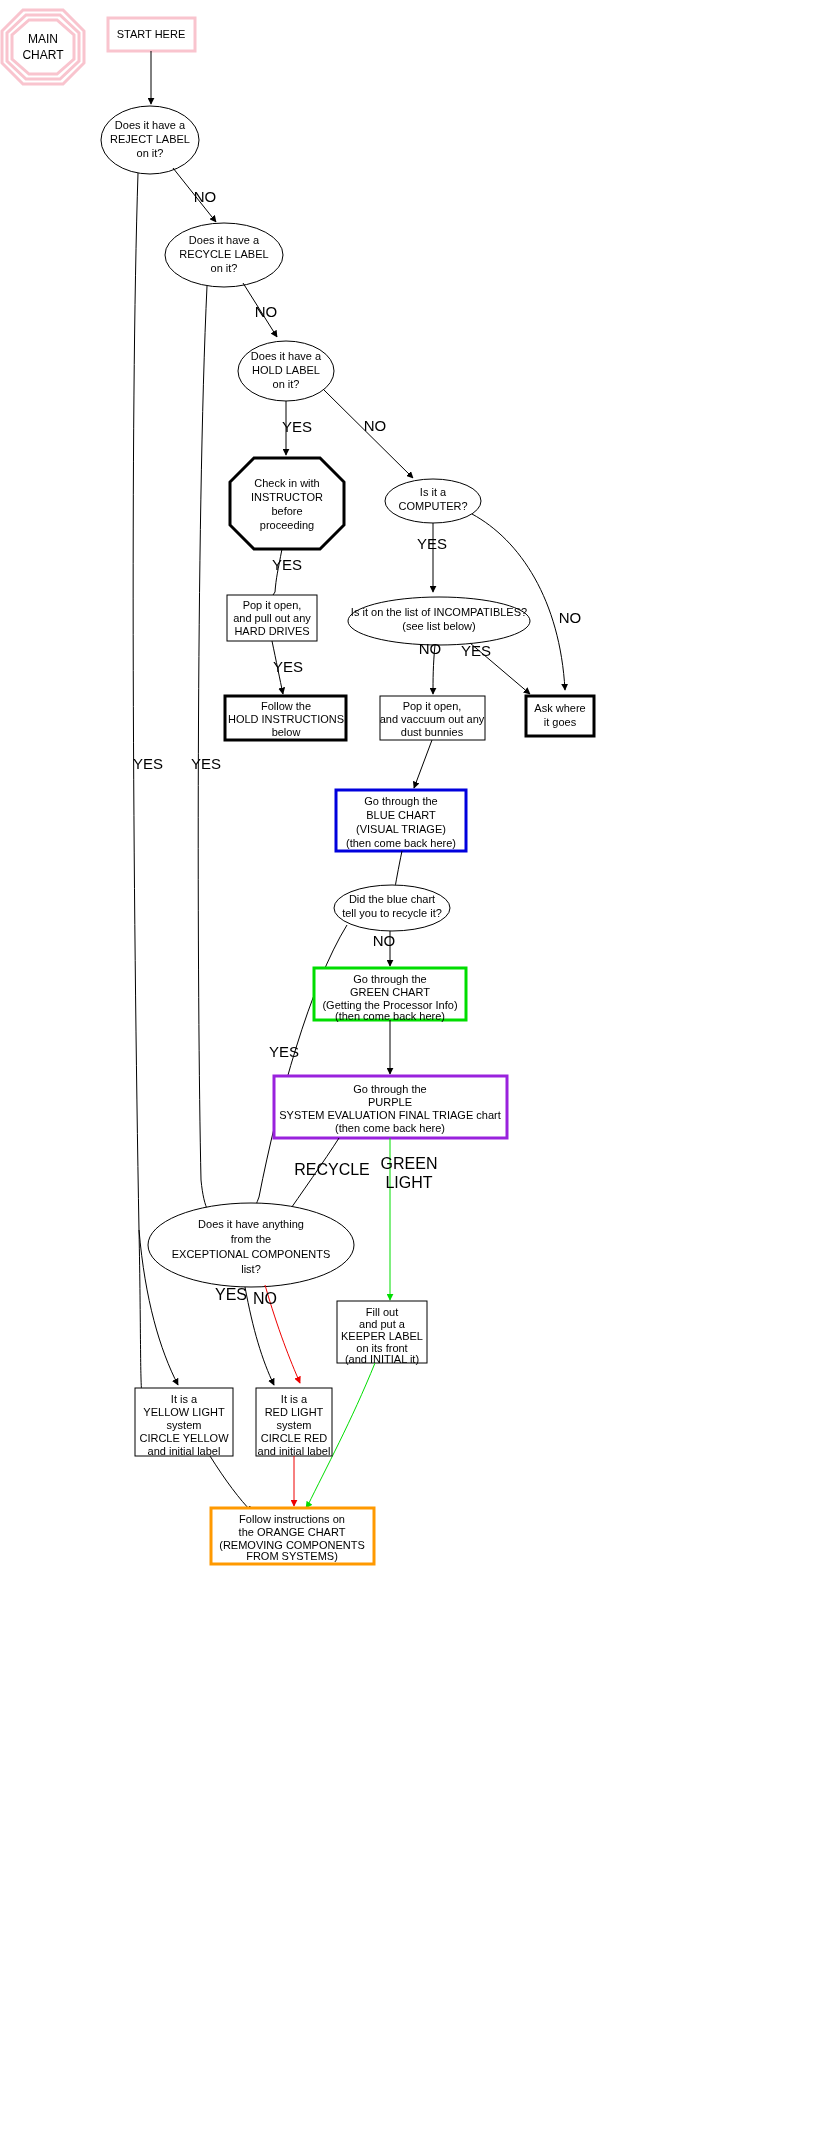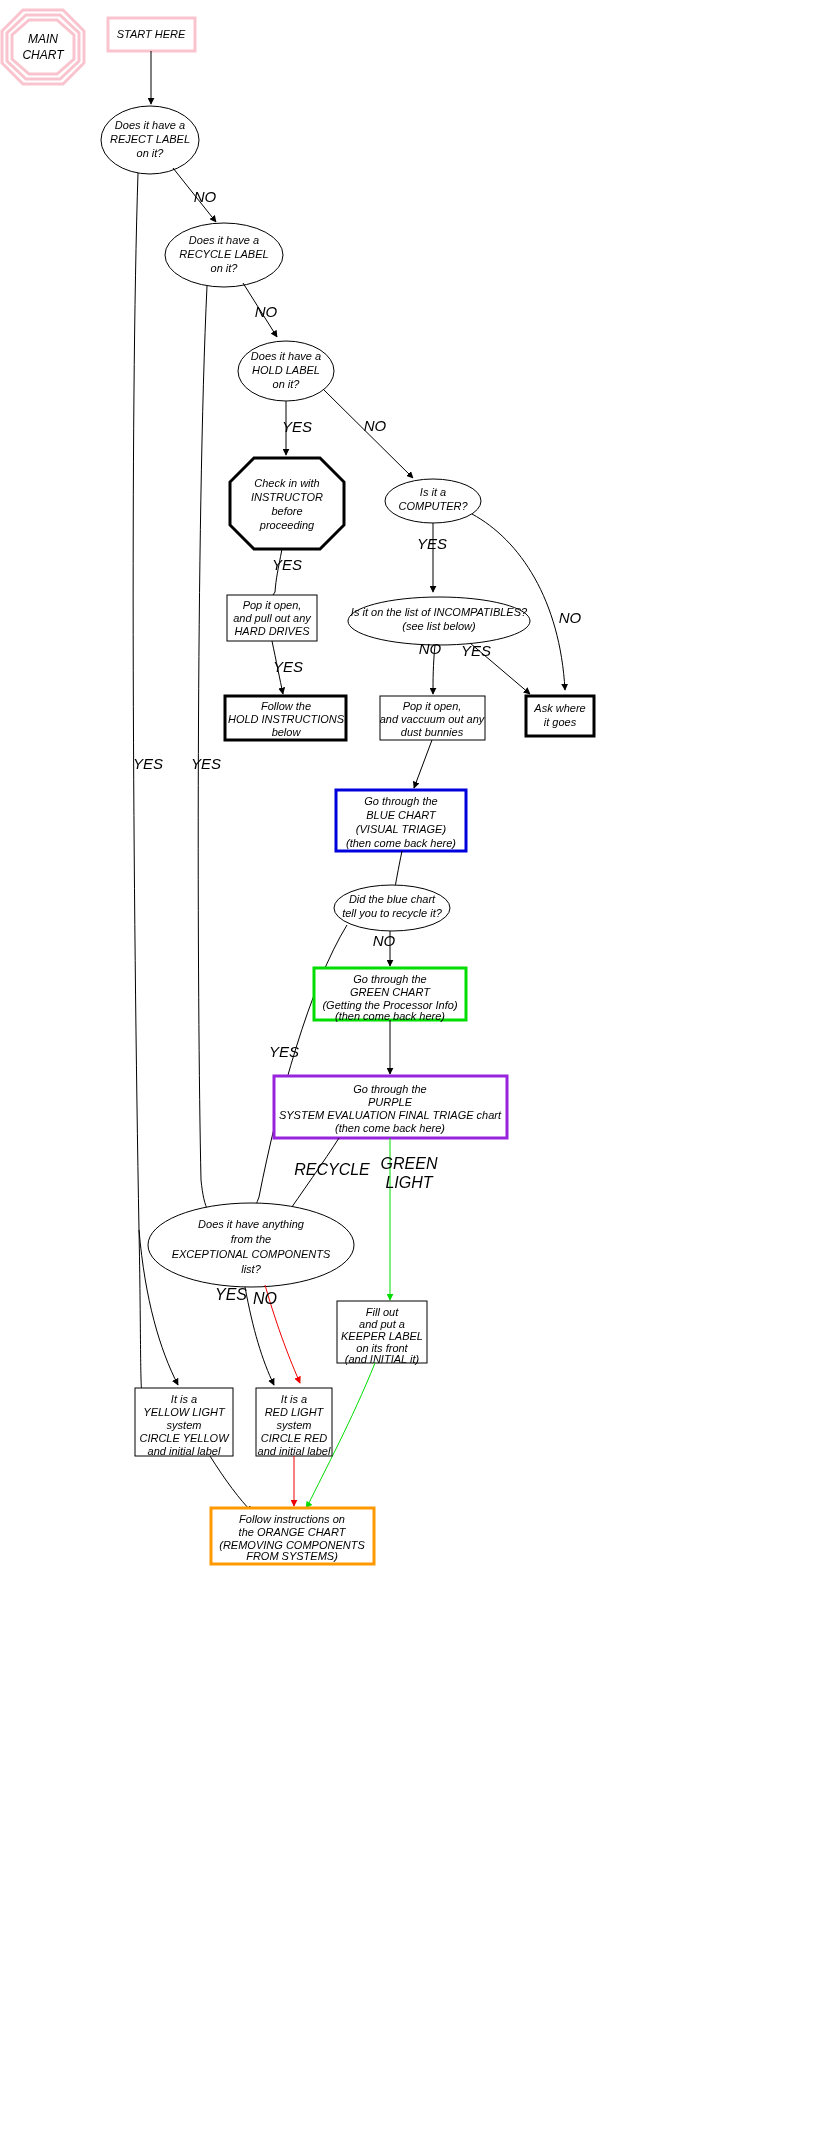"MAIN" #chart-root { font-style: italic -> none }
